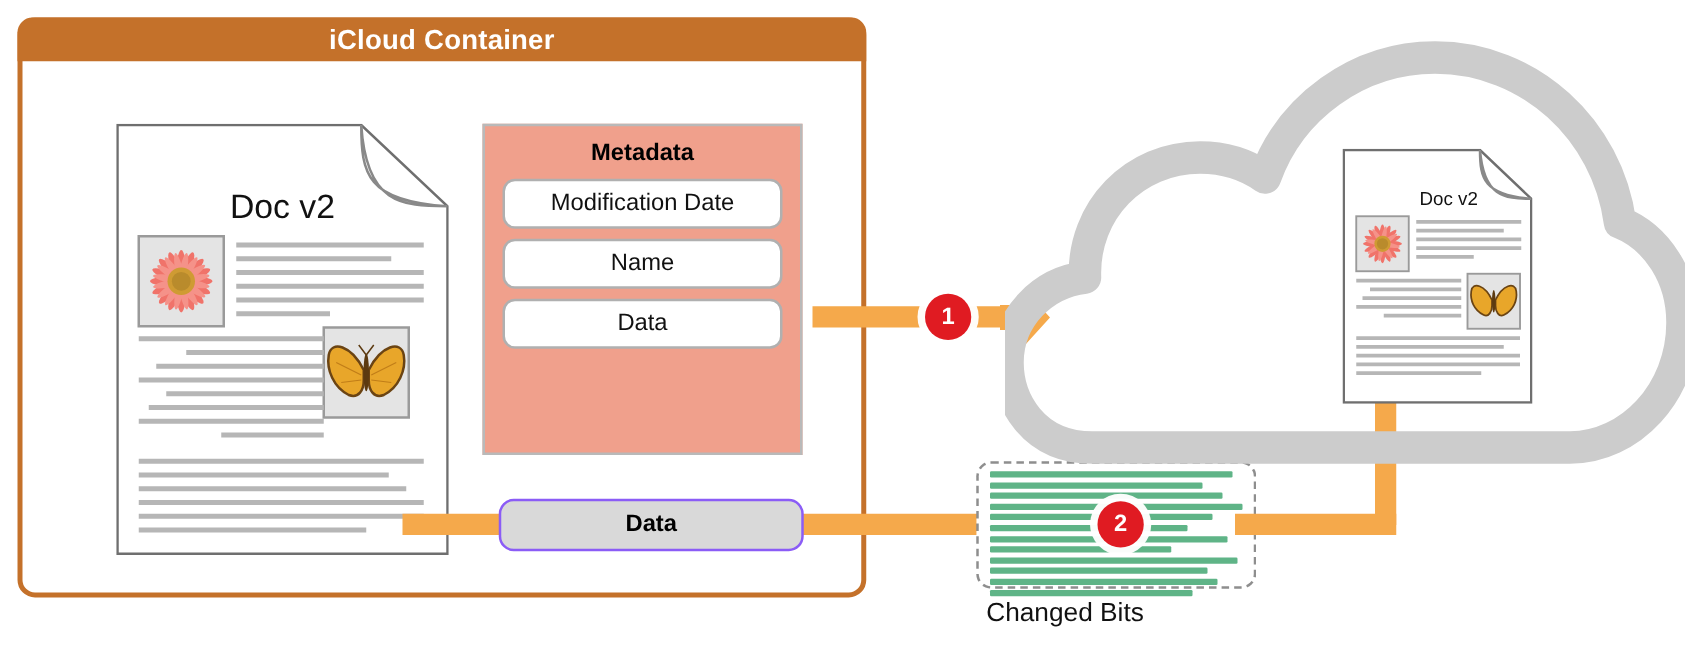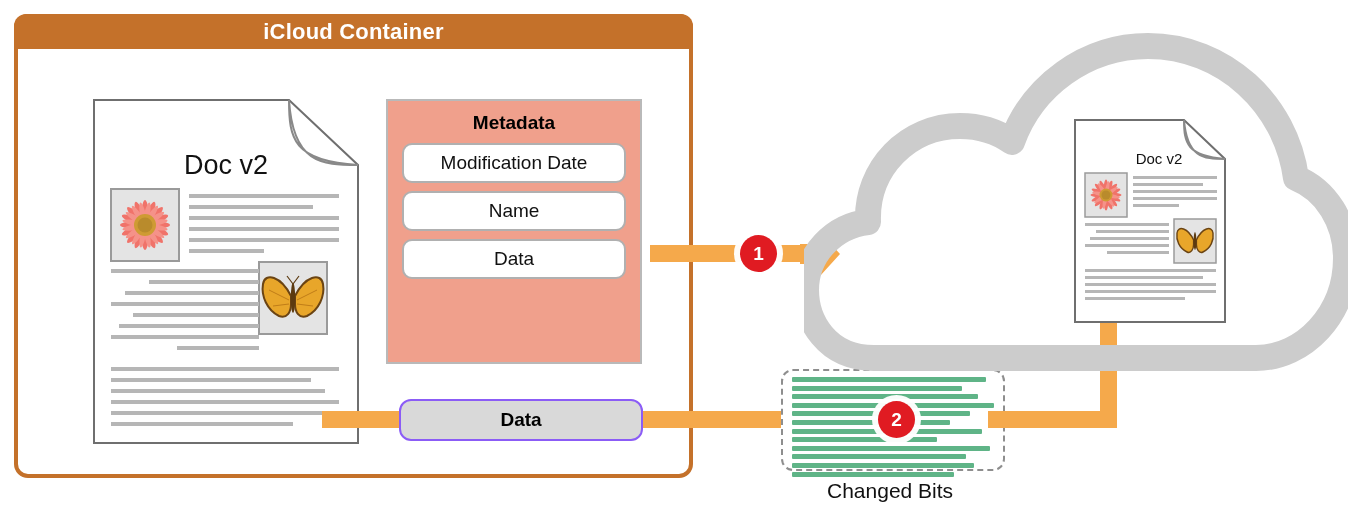"Changed Bits" .changed-bits-caption { left: 827px -> 740px; text-align: left -> center }
